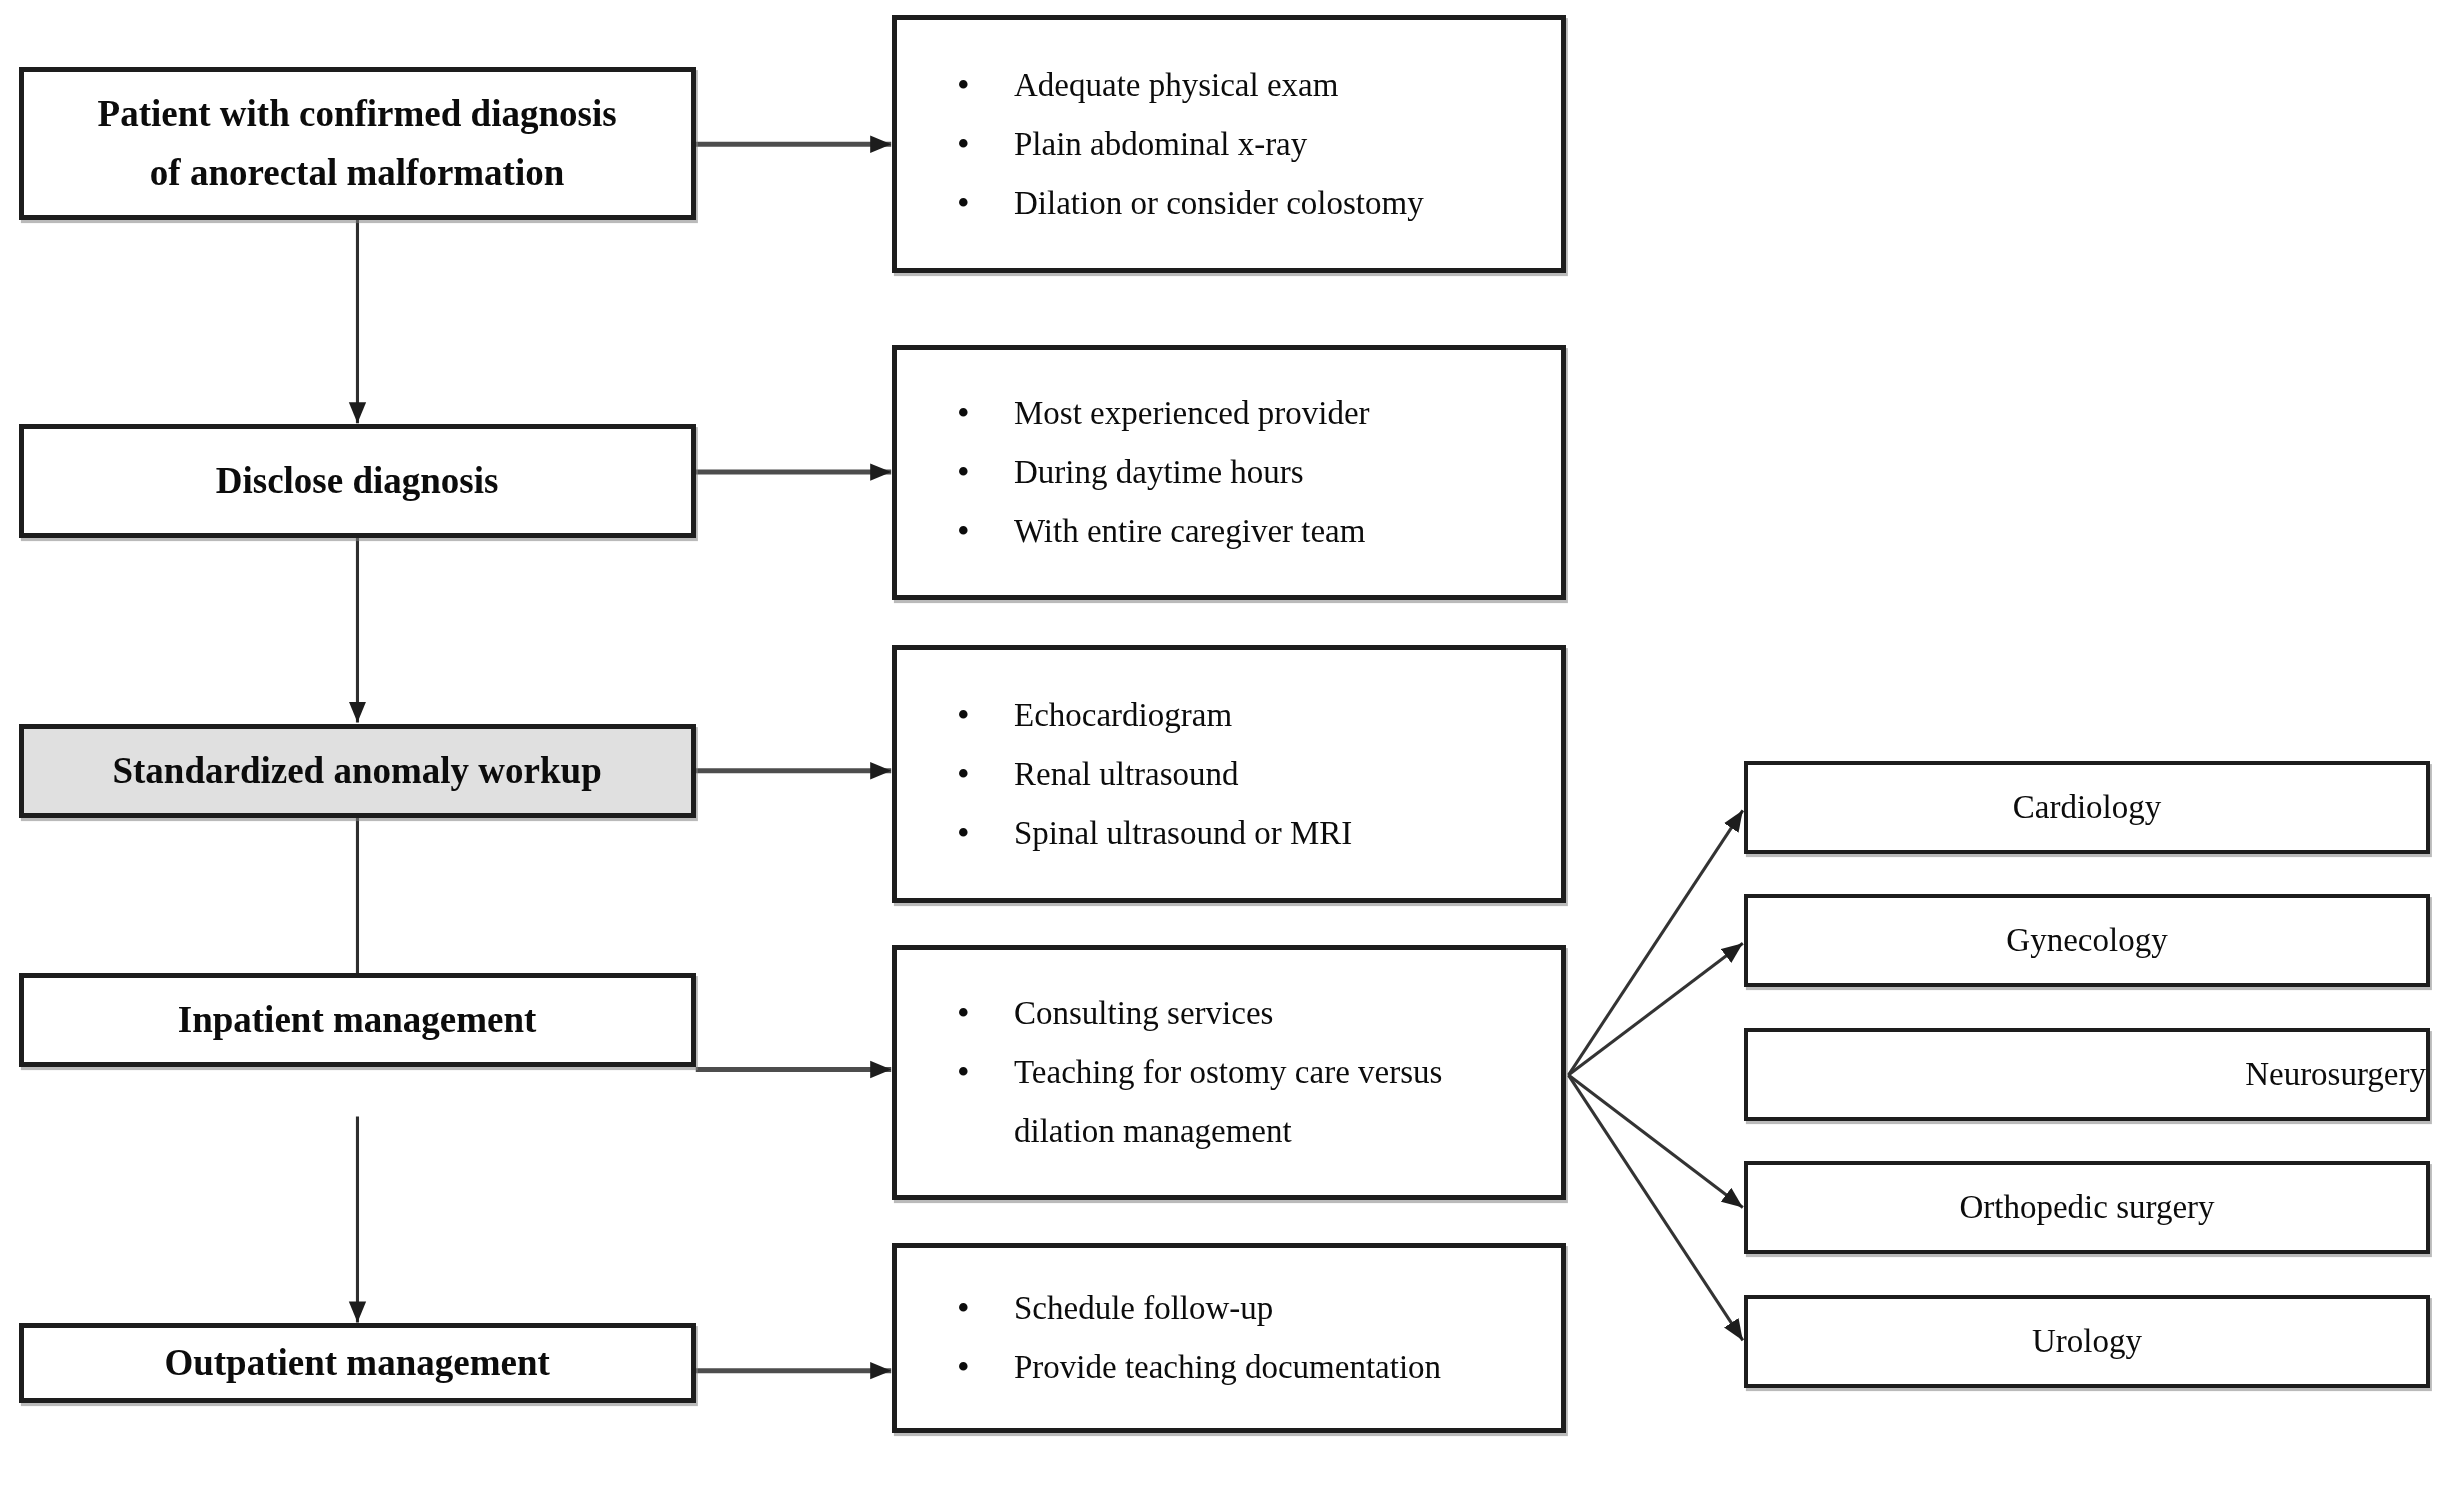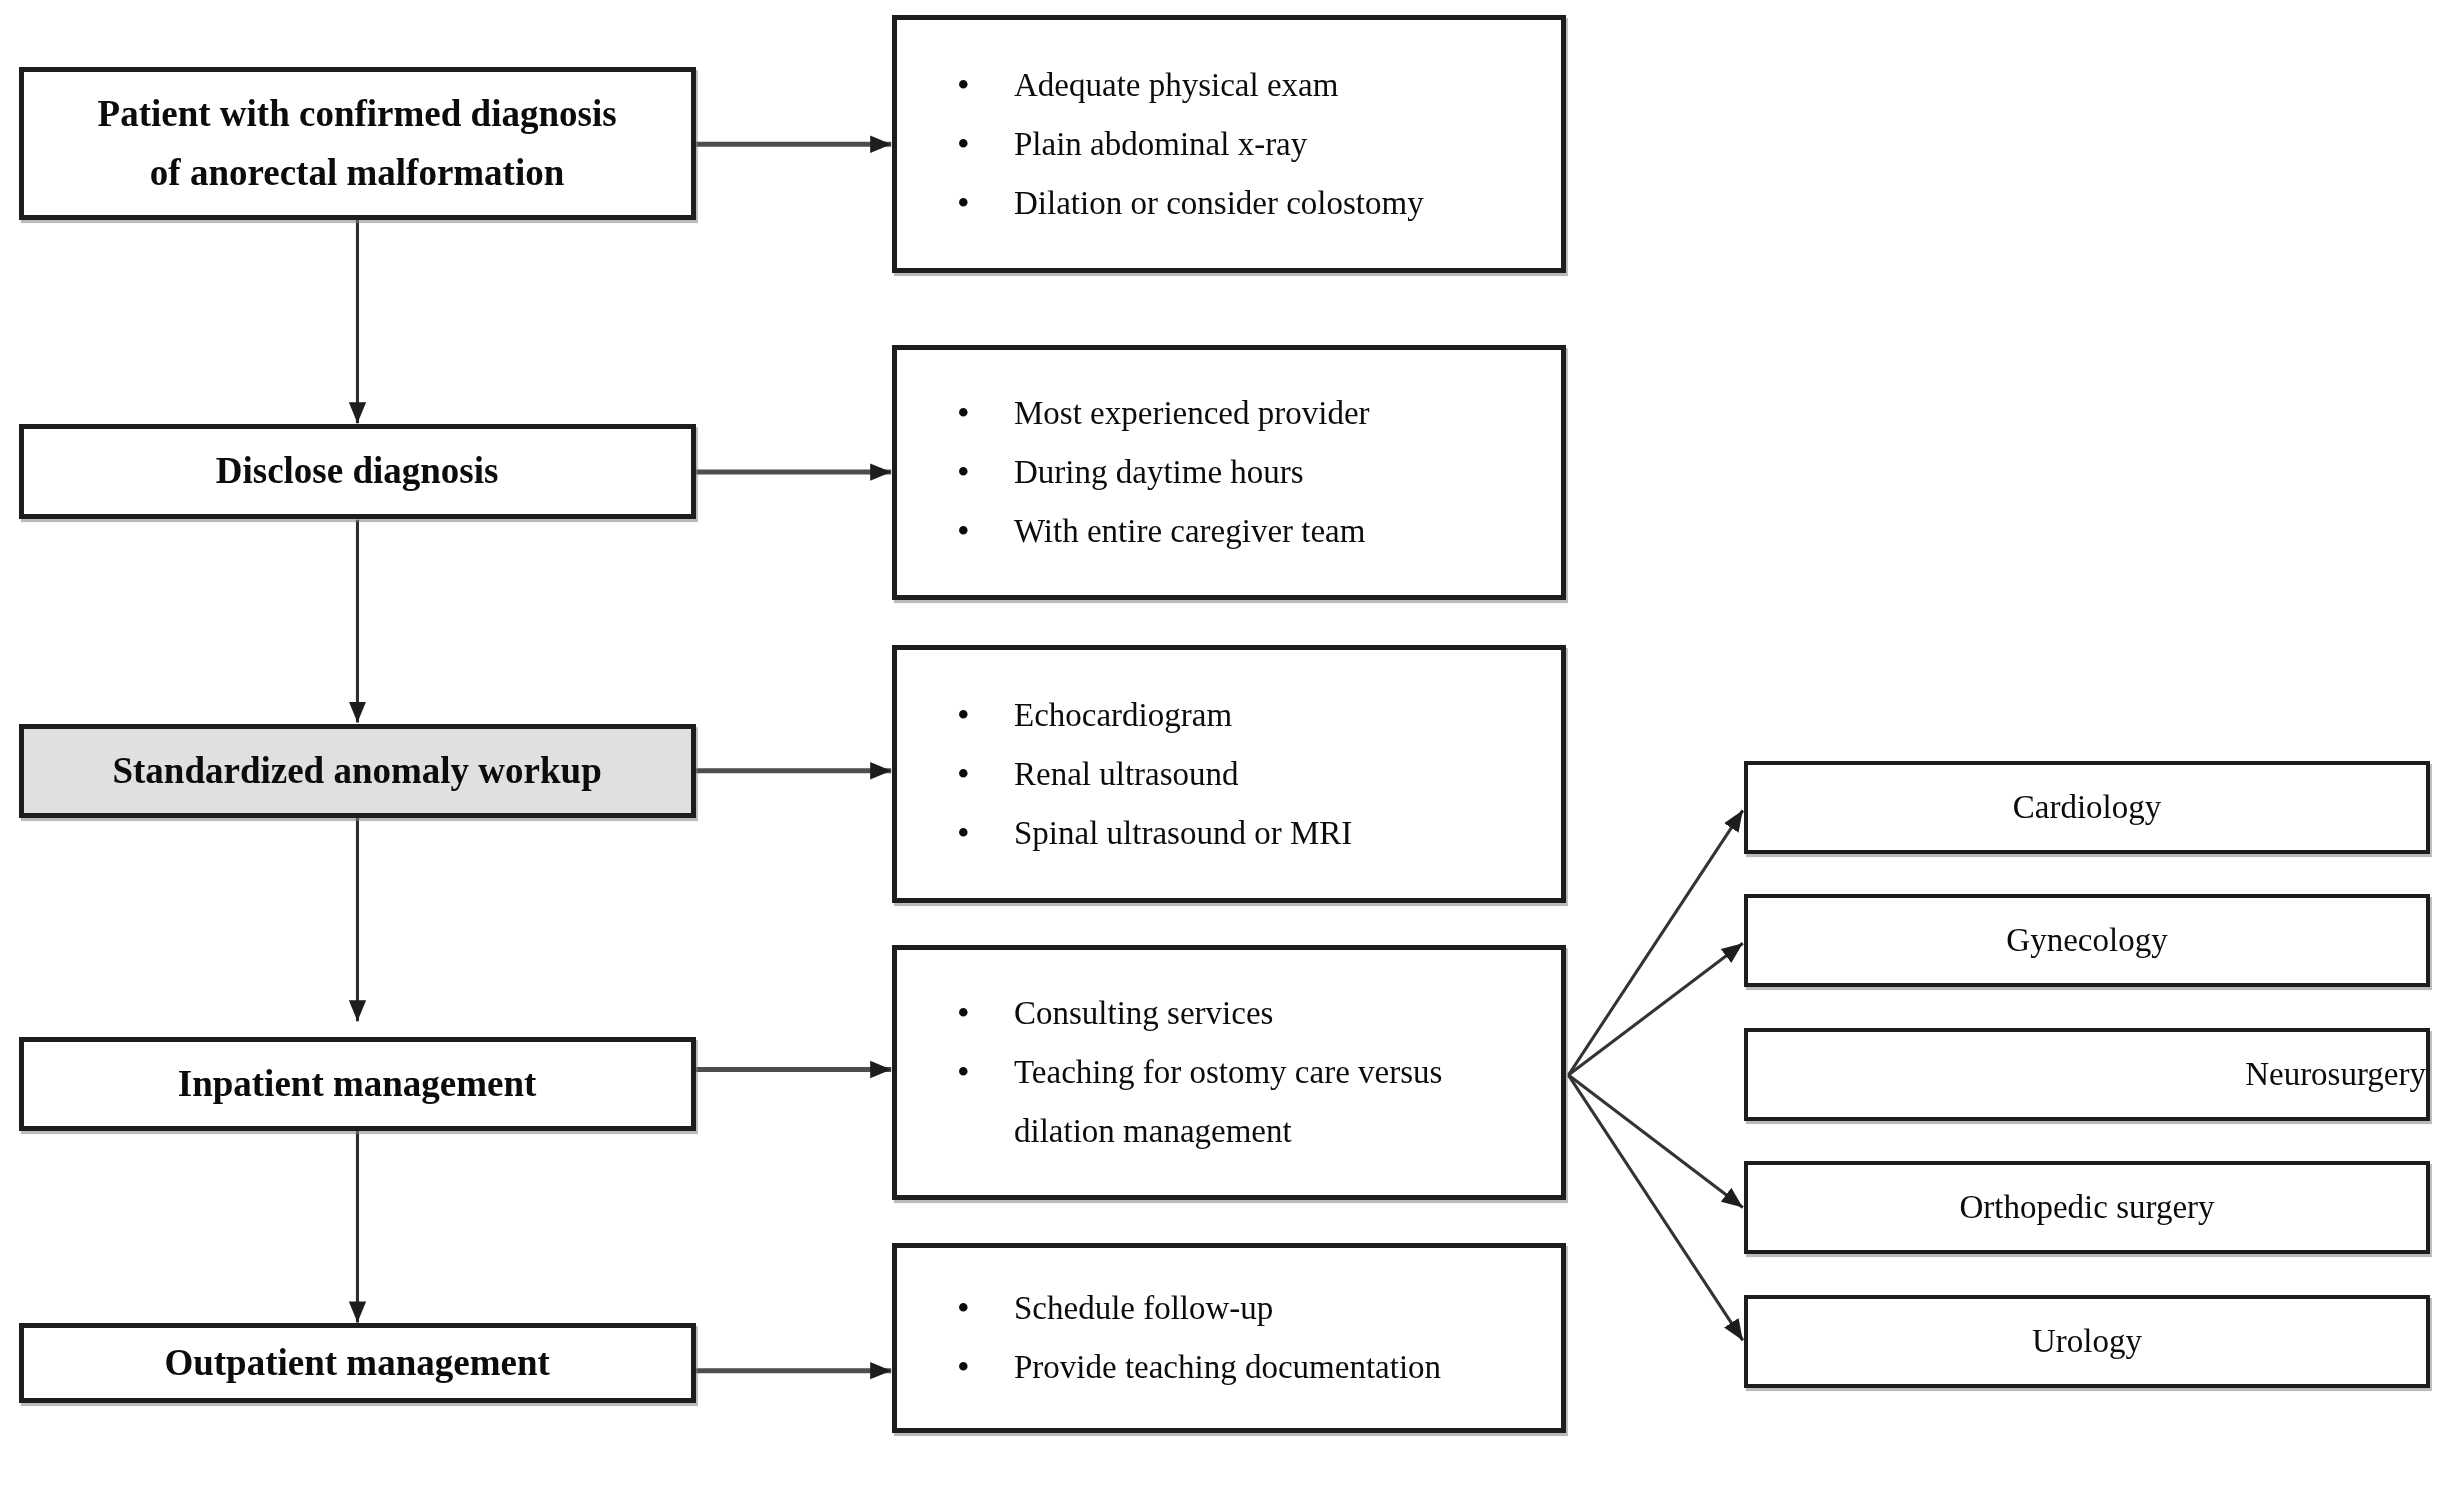"Disclose diagnosis" div.box { height: 95px -> 114px }
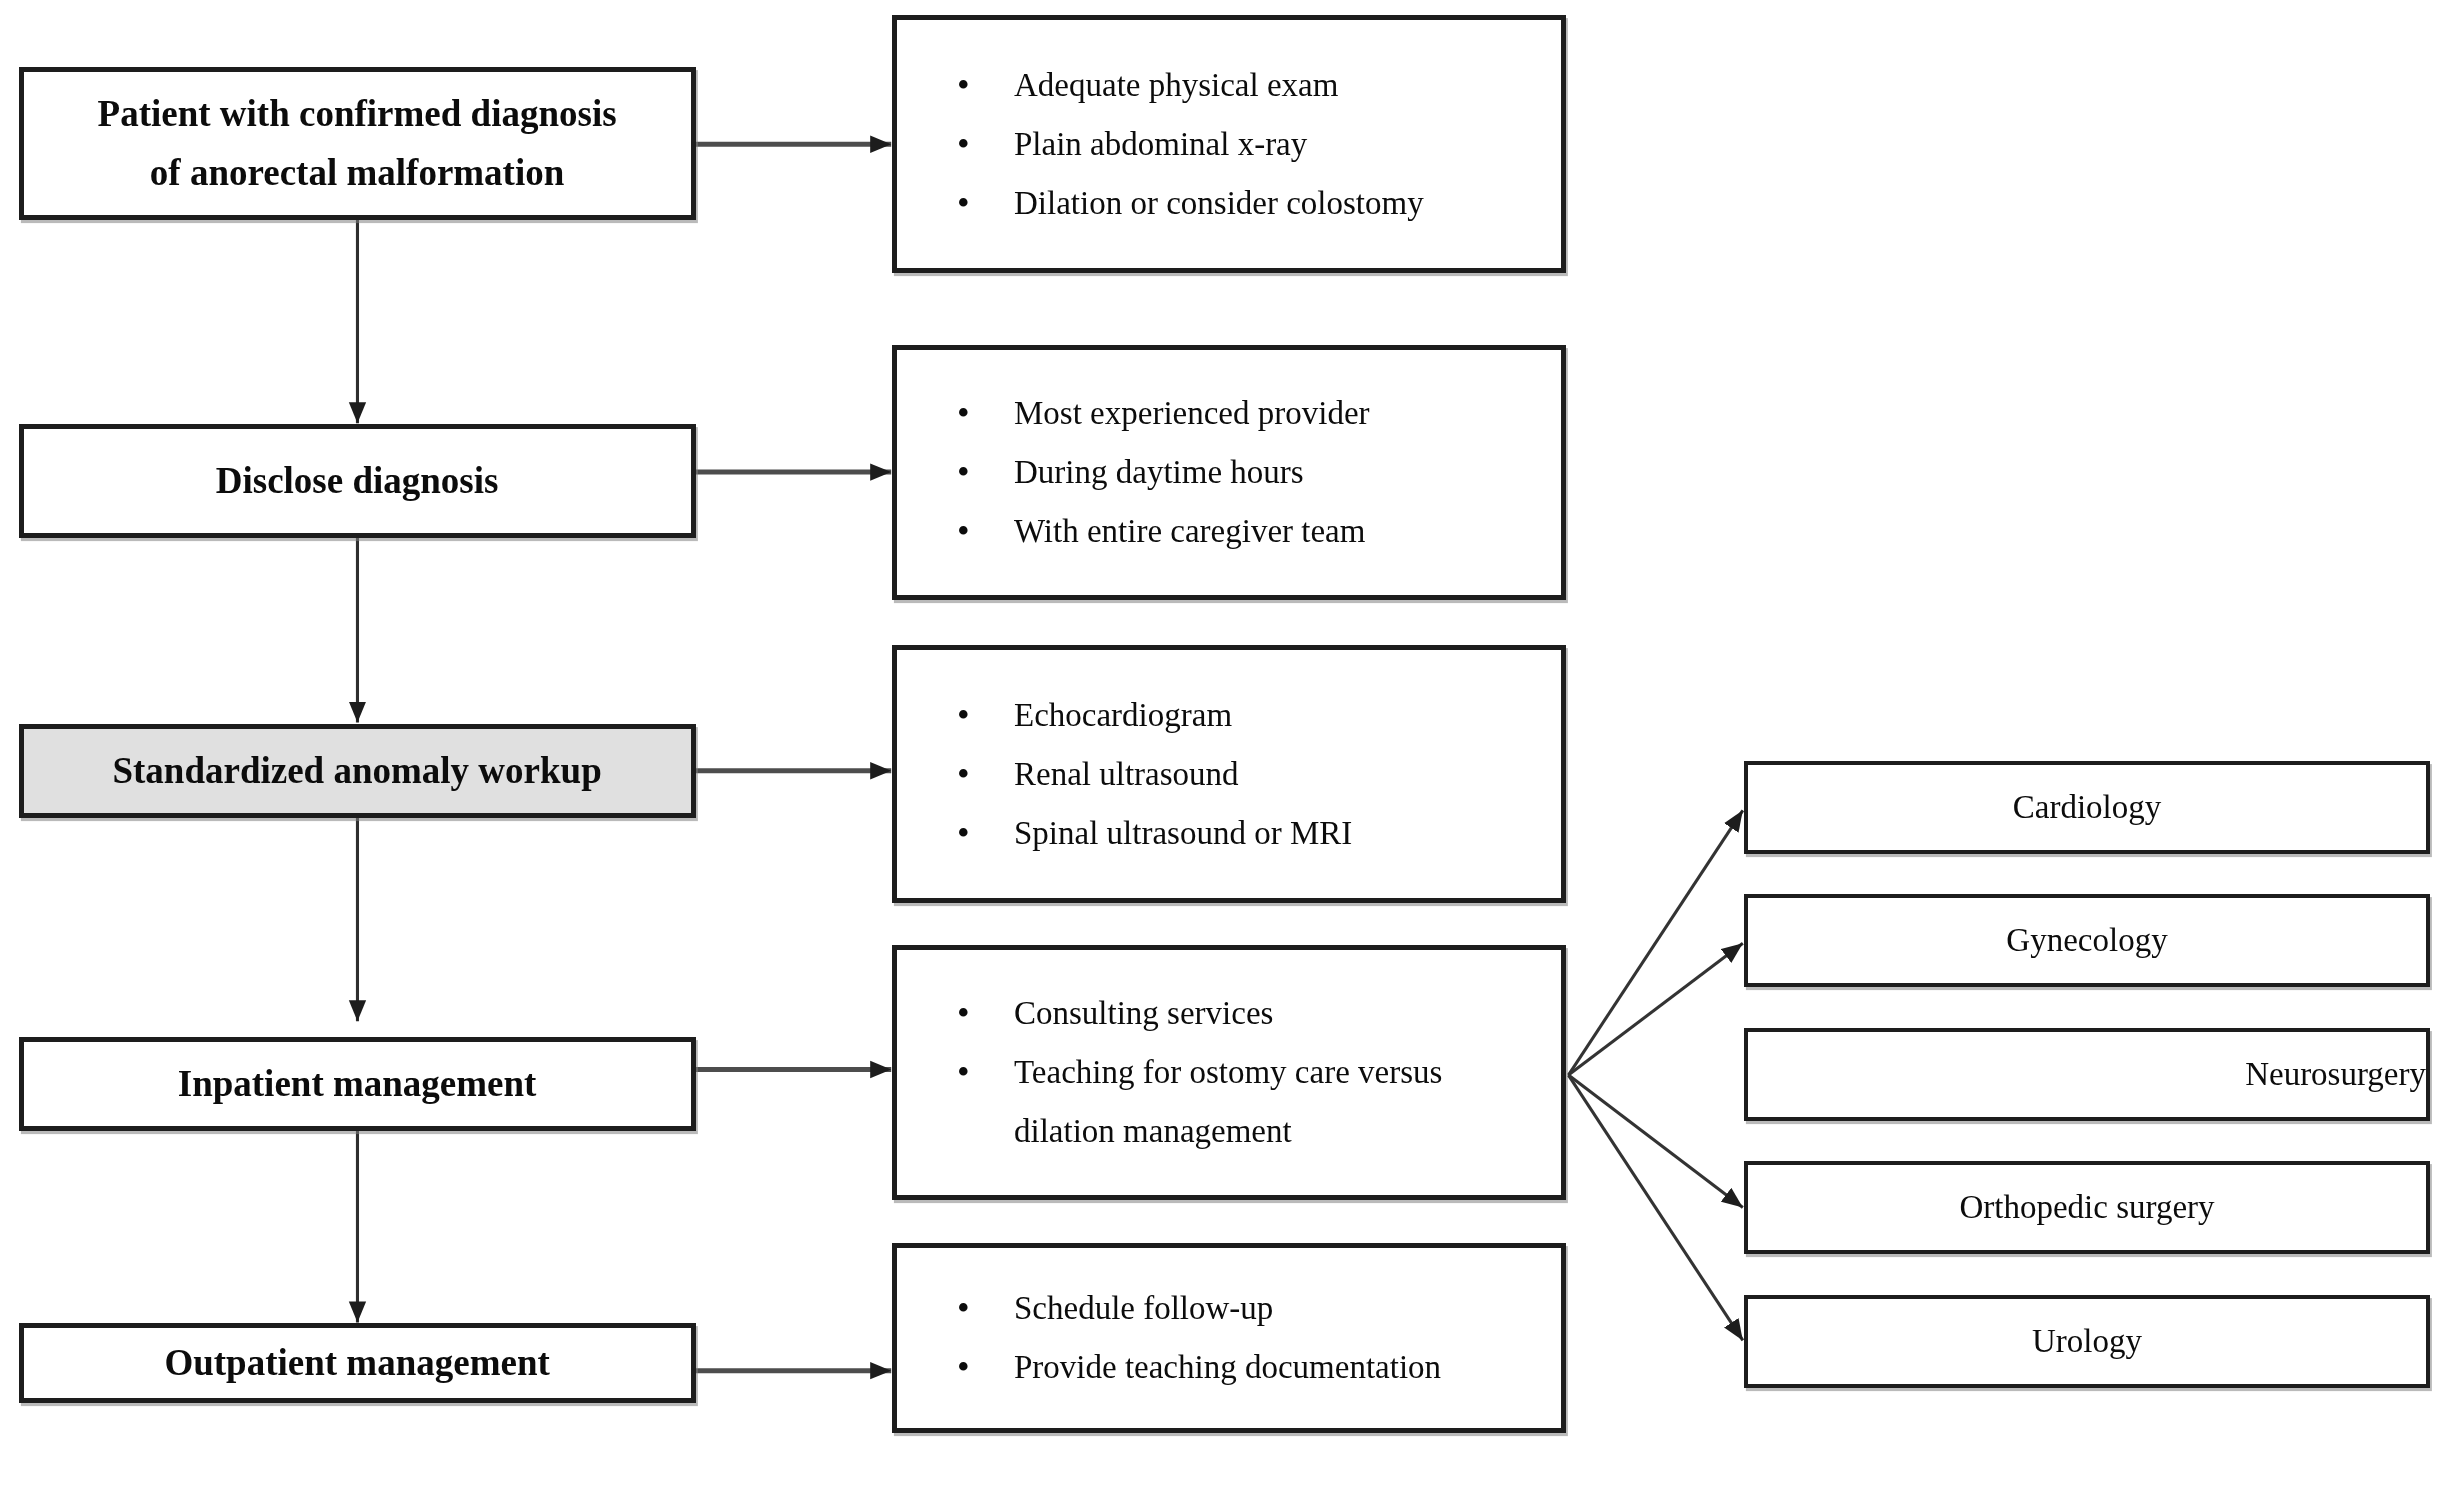"Inpatient management" div.box { top: 1037px -> 973px }
